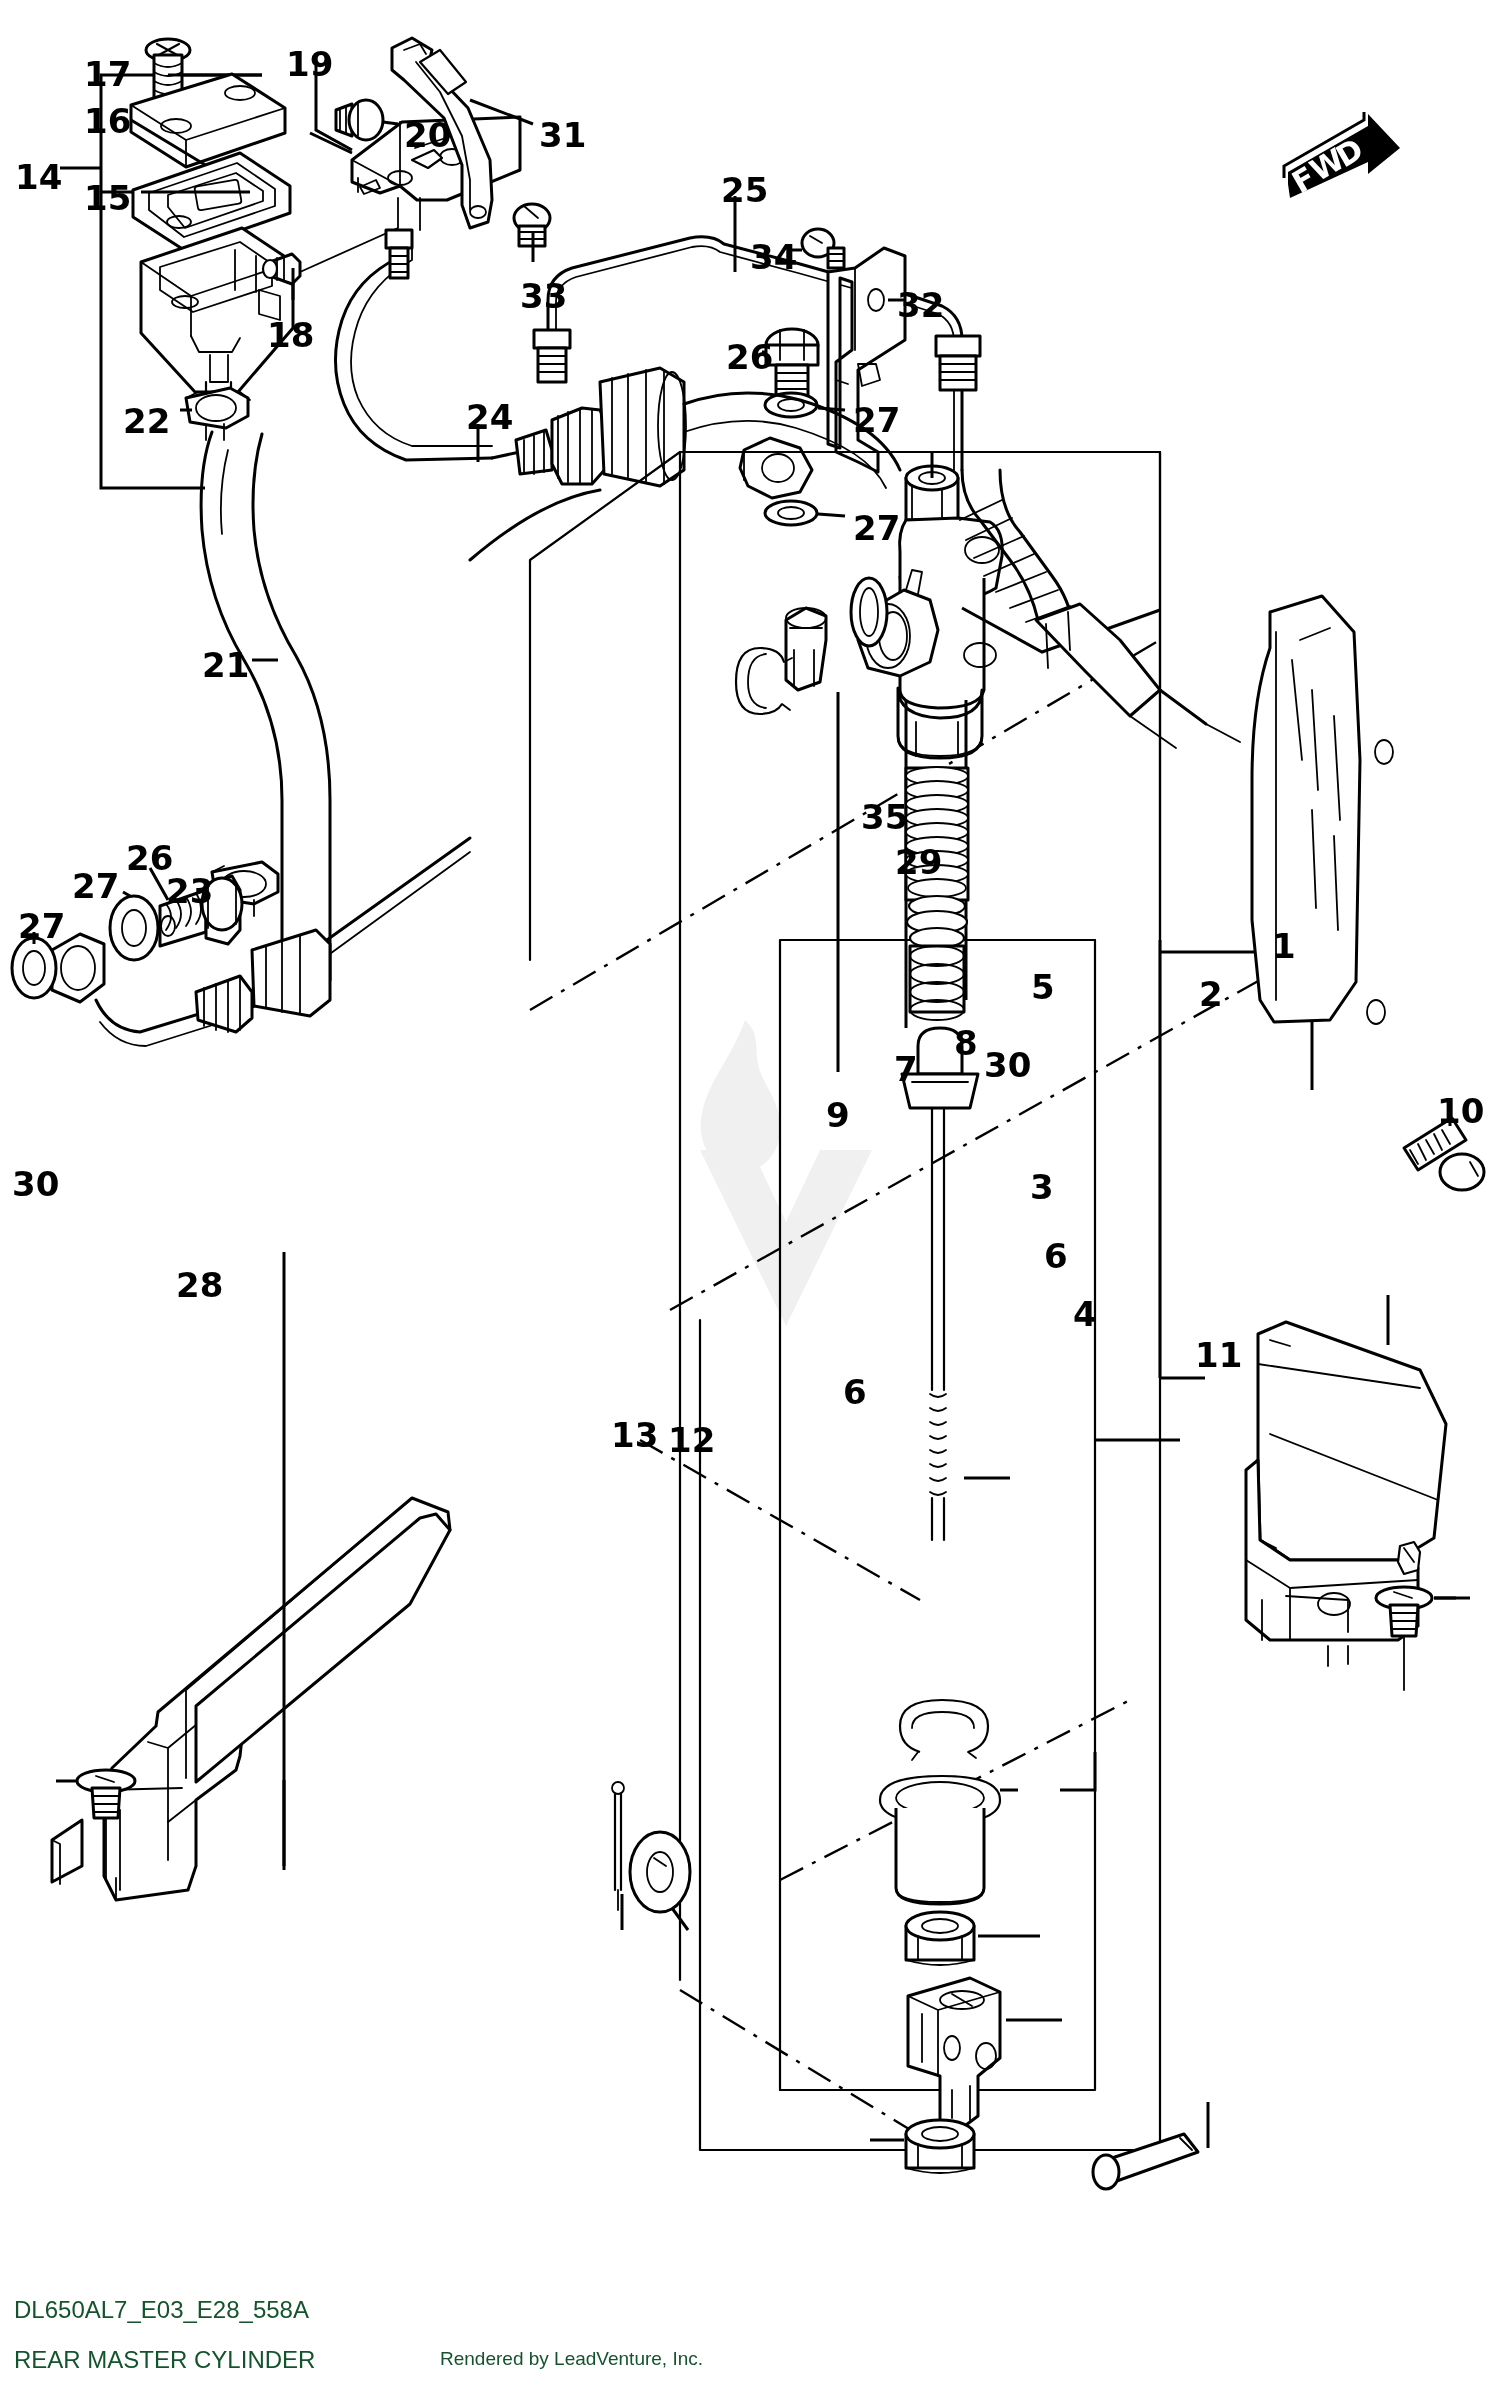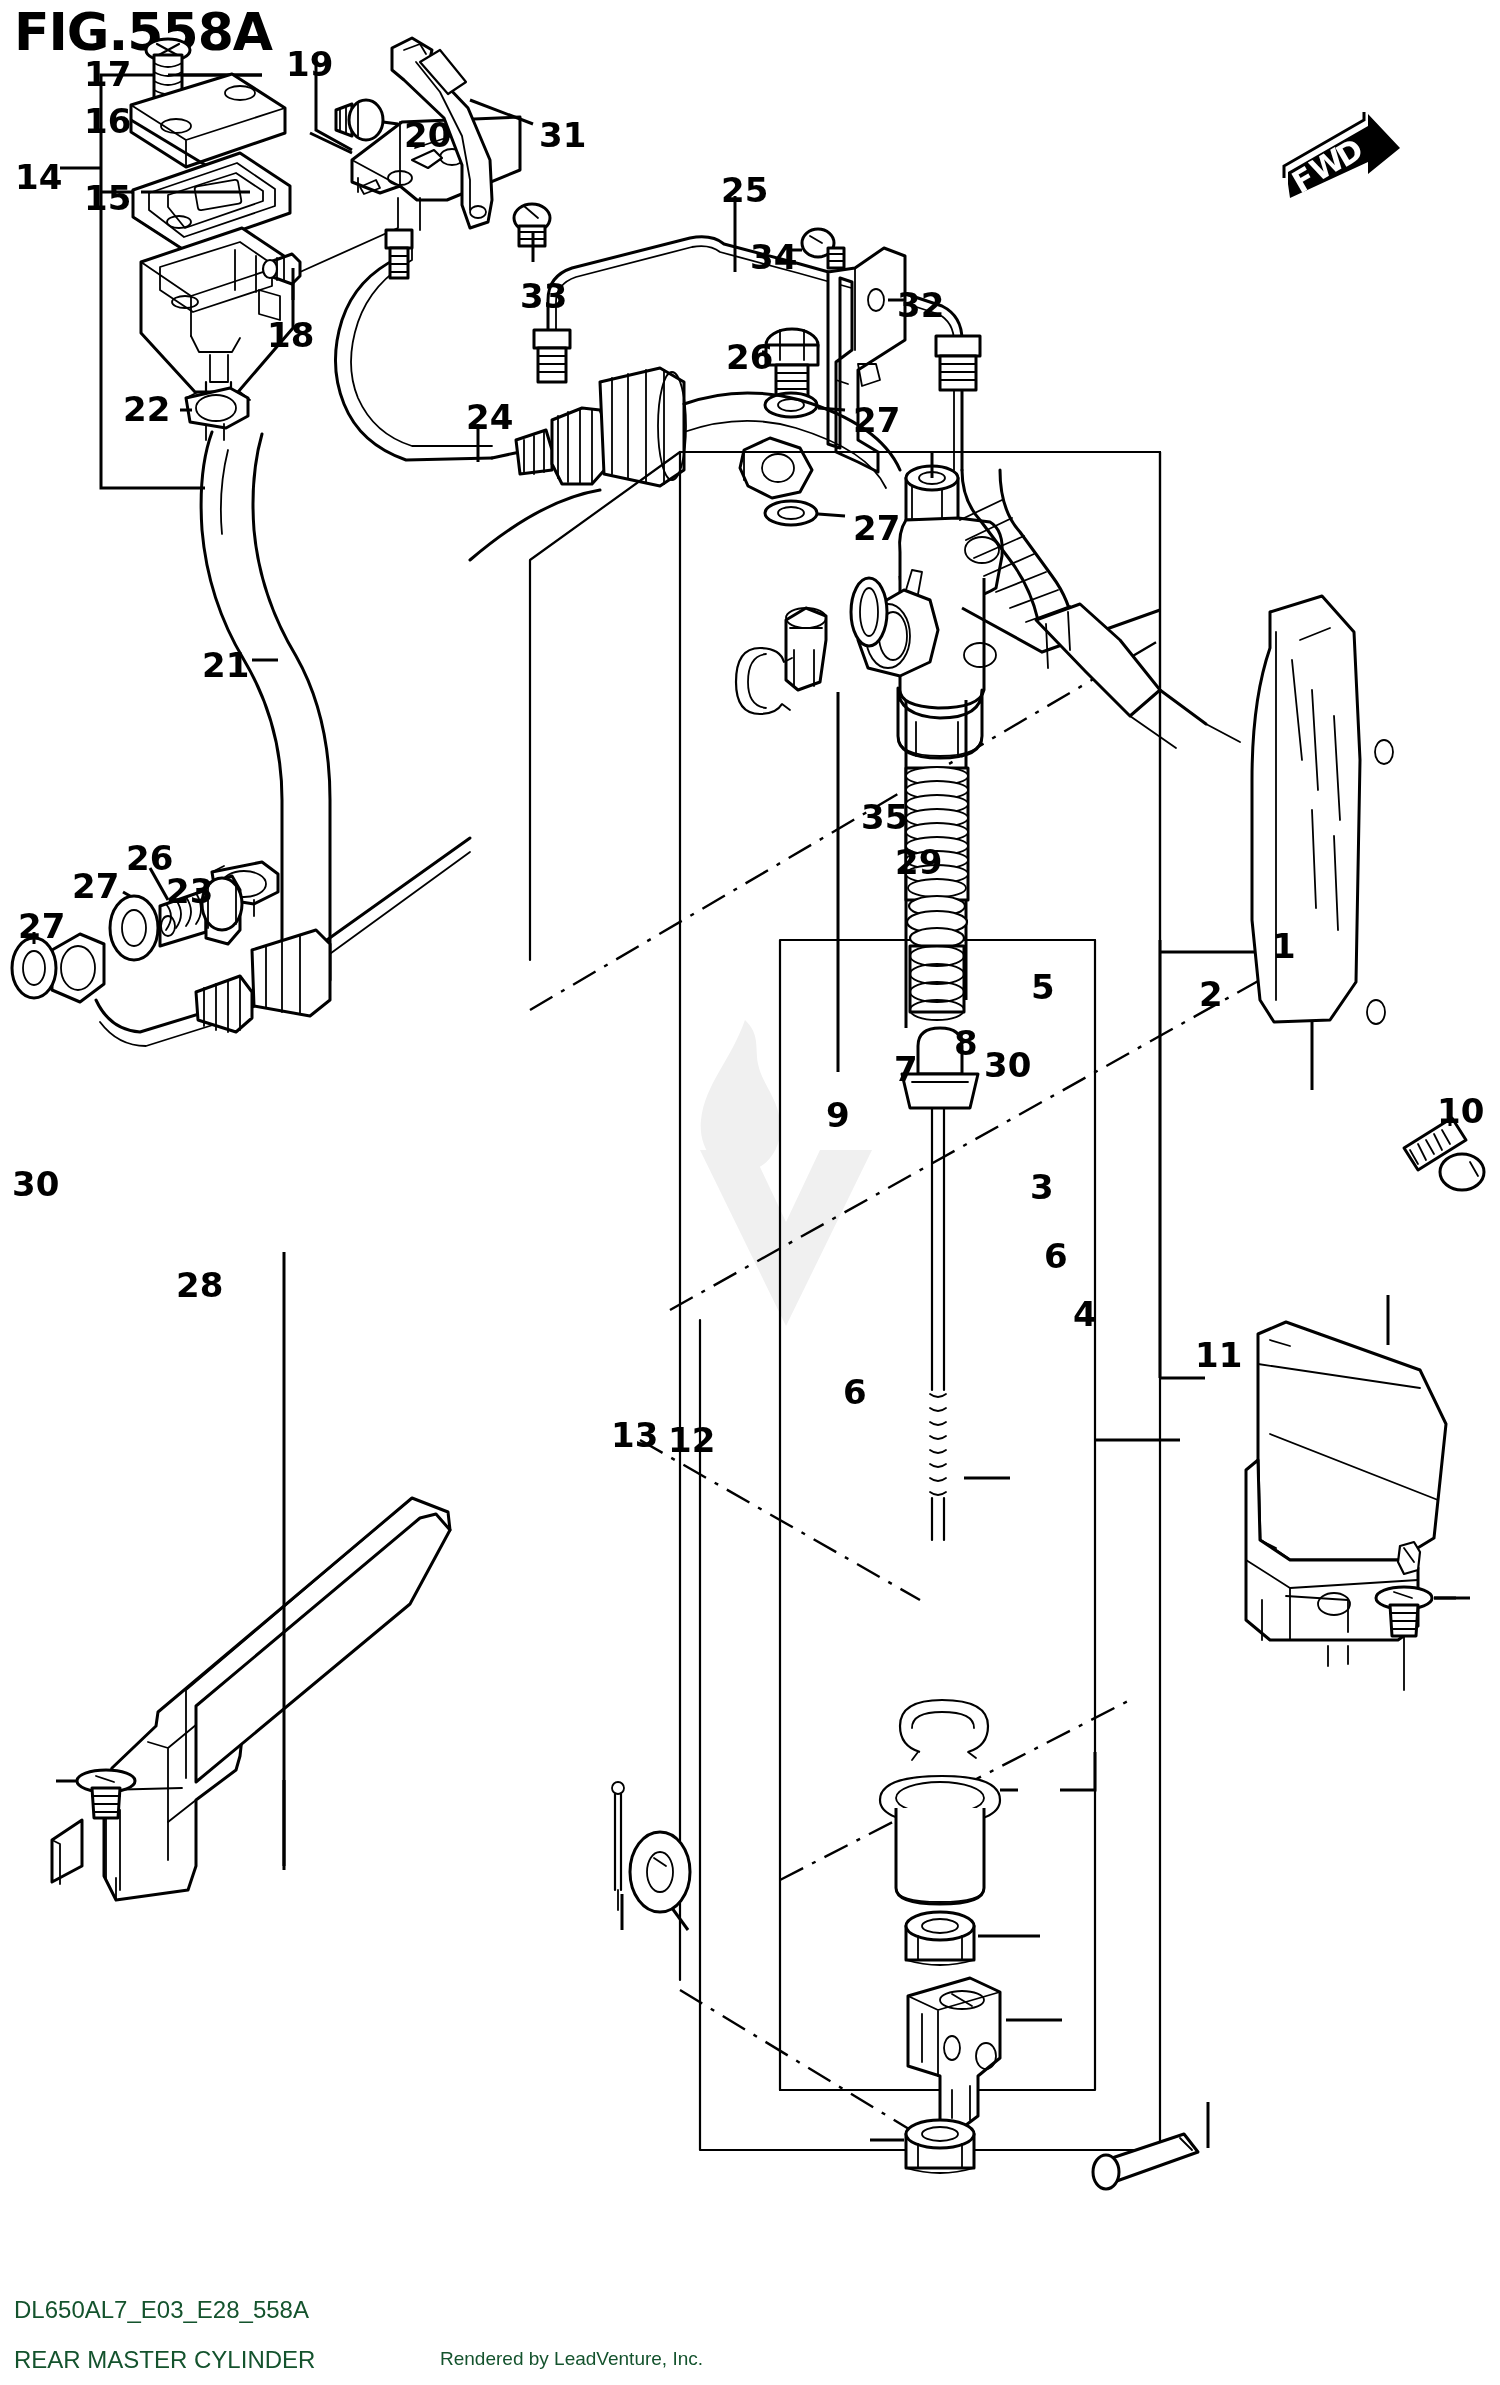"FIG.558A" div { html: <div>FIG.558A</div> -> none }
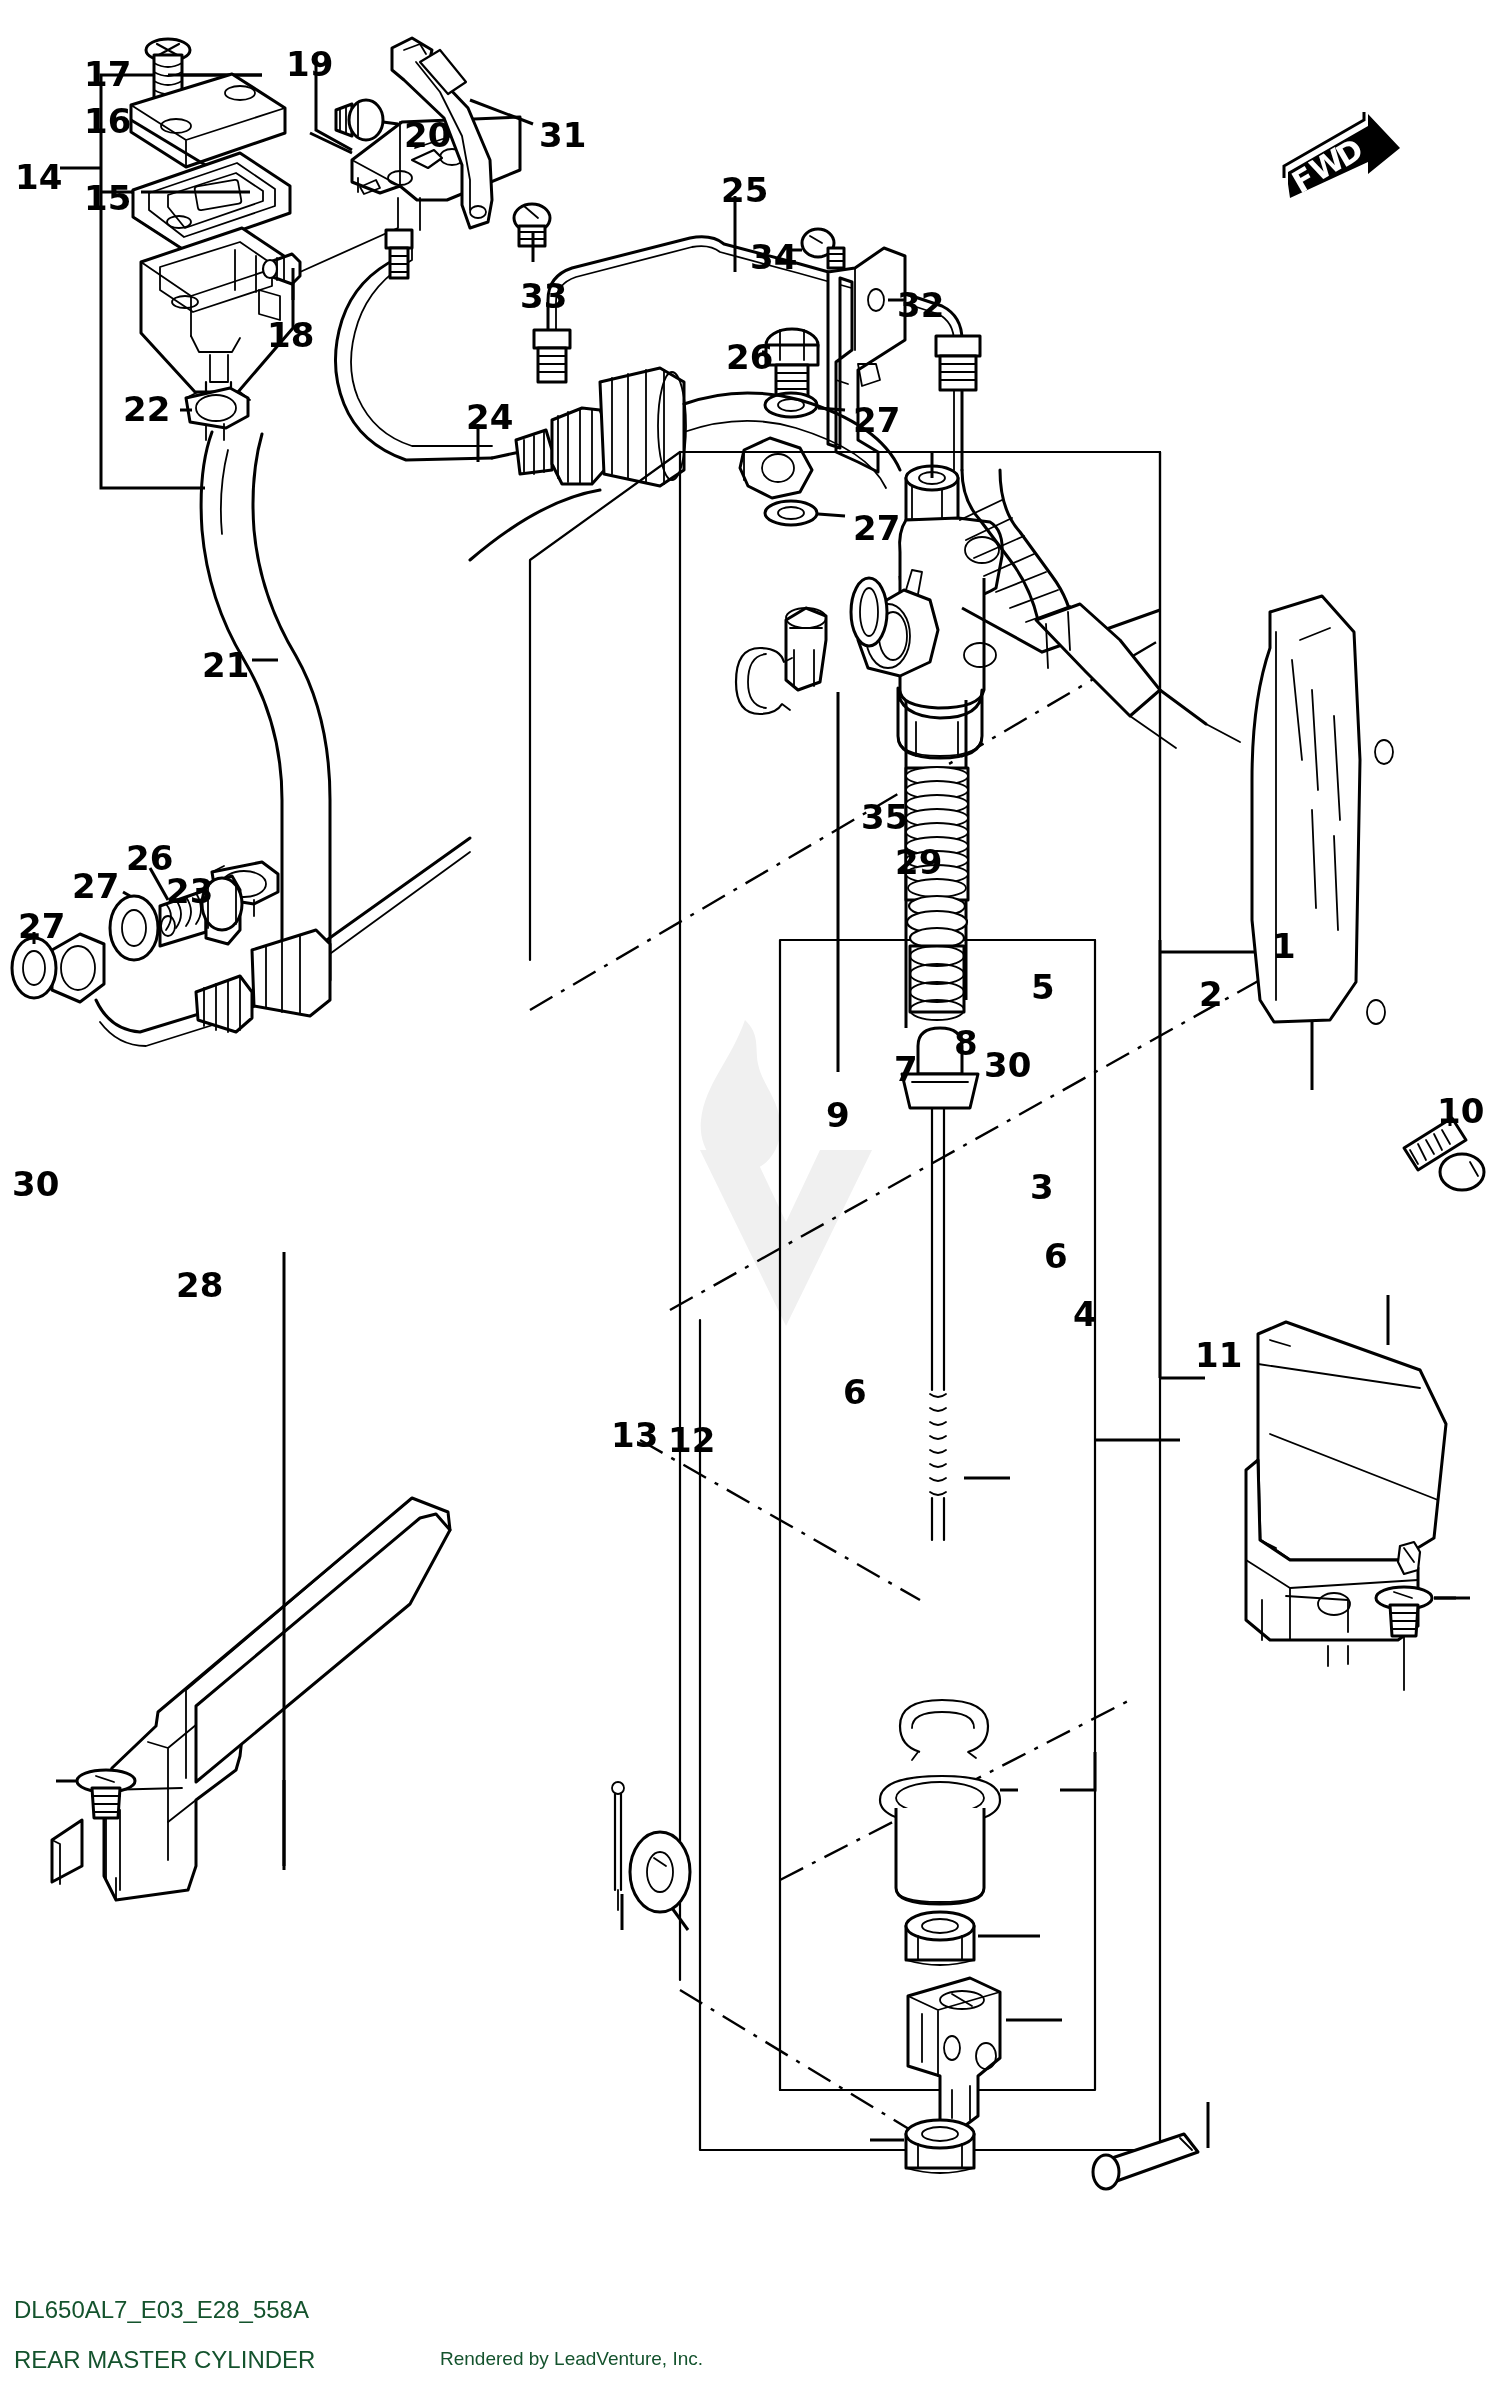"22" div.callout { top: 392px -> 404px }
